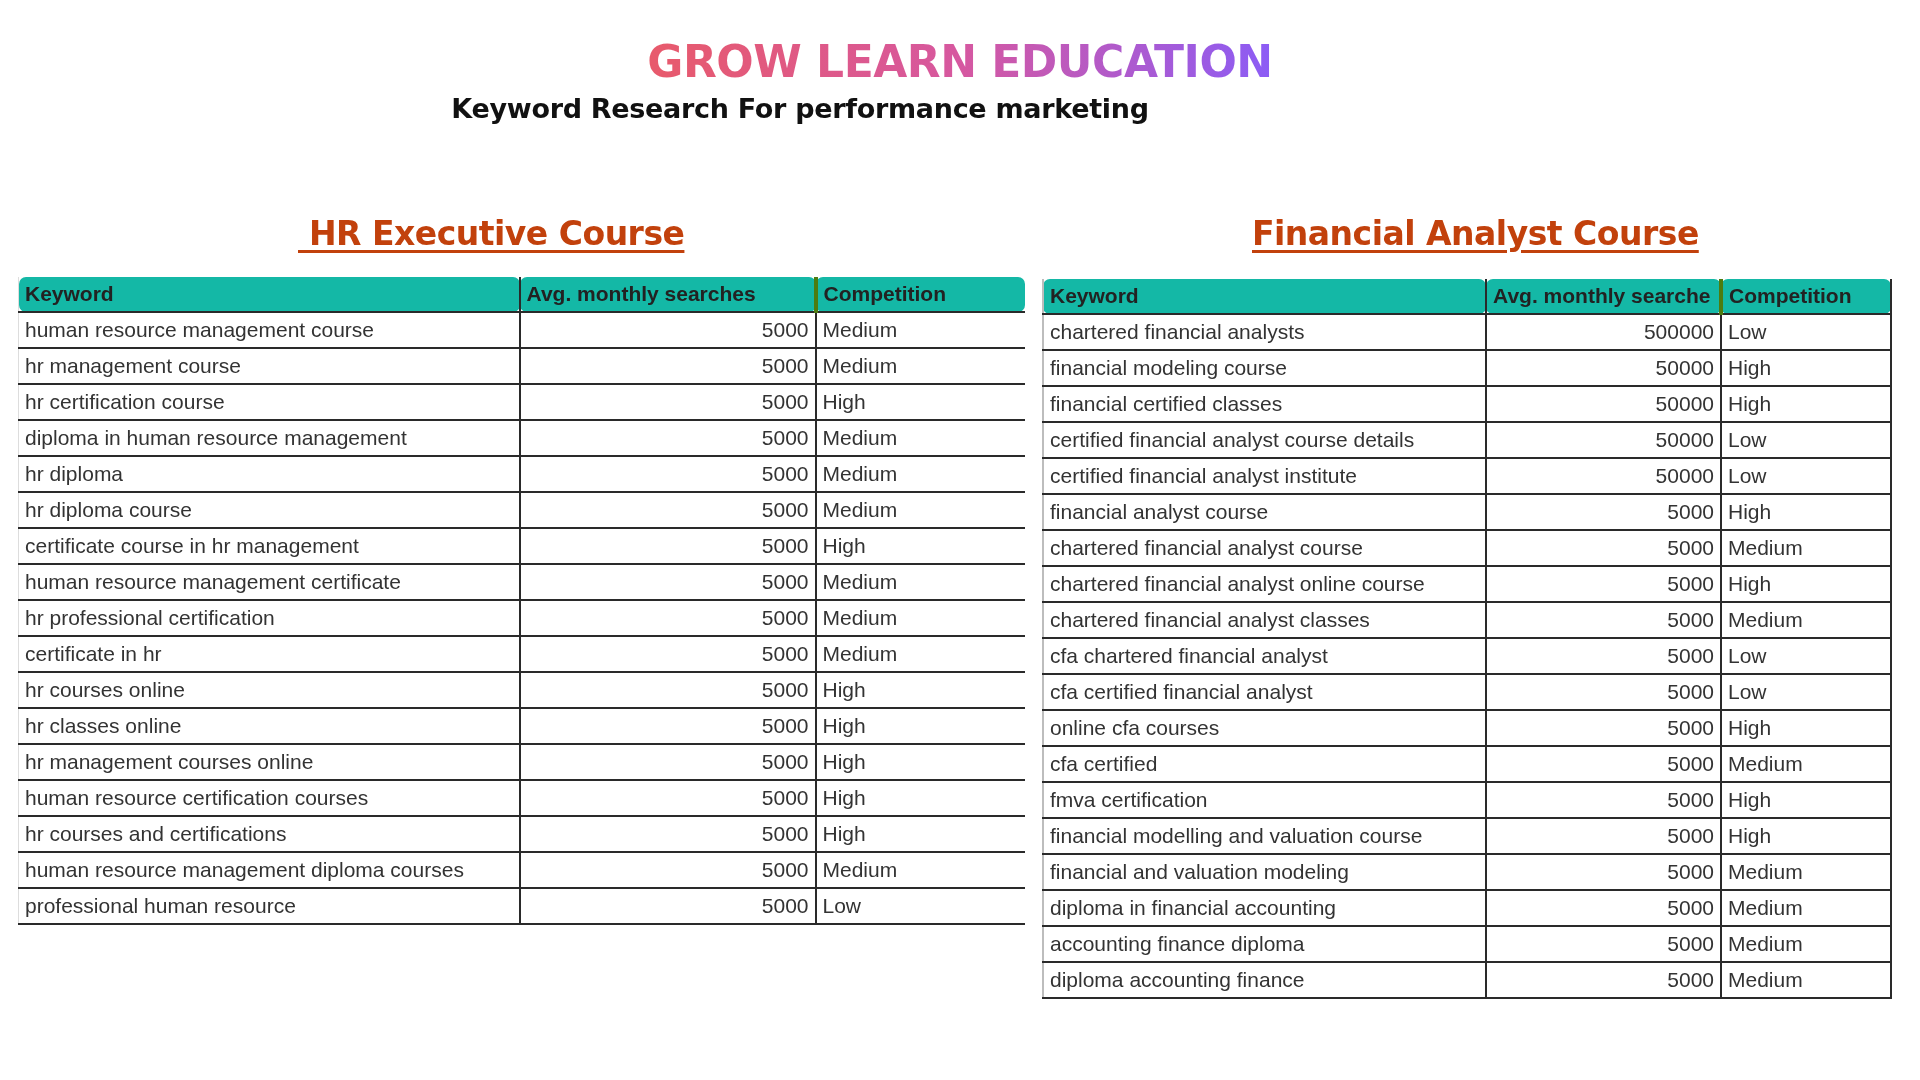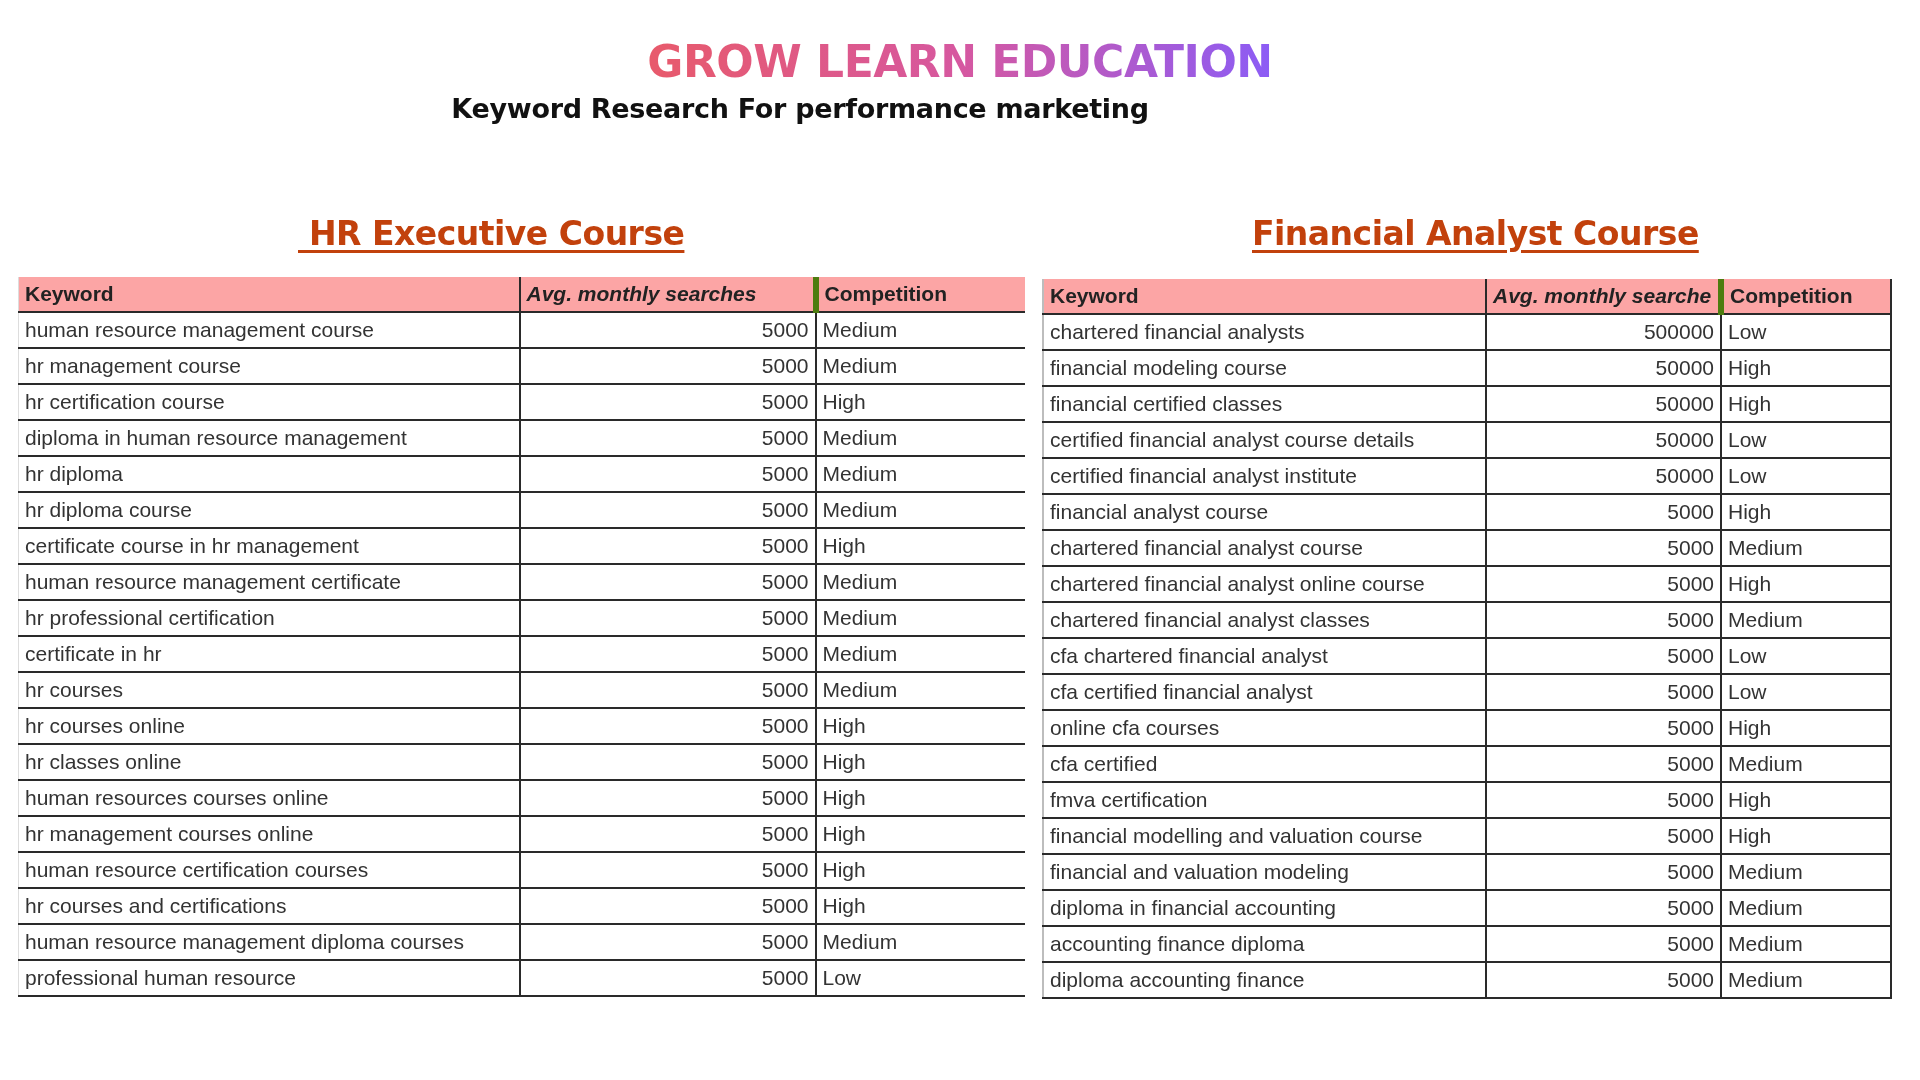"Keyword" table.kw th { background: #fca5a5 -> #14b8a6; border-radius: none -> 7px }
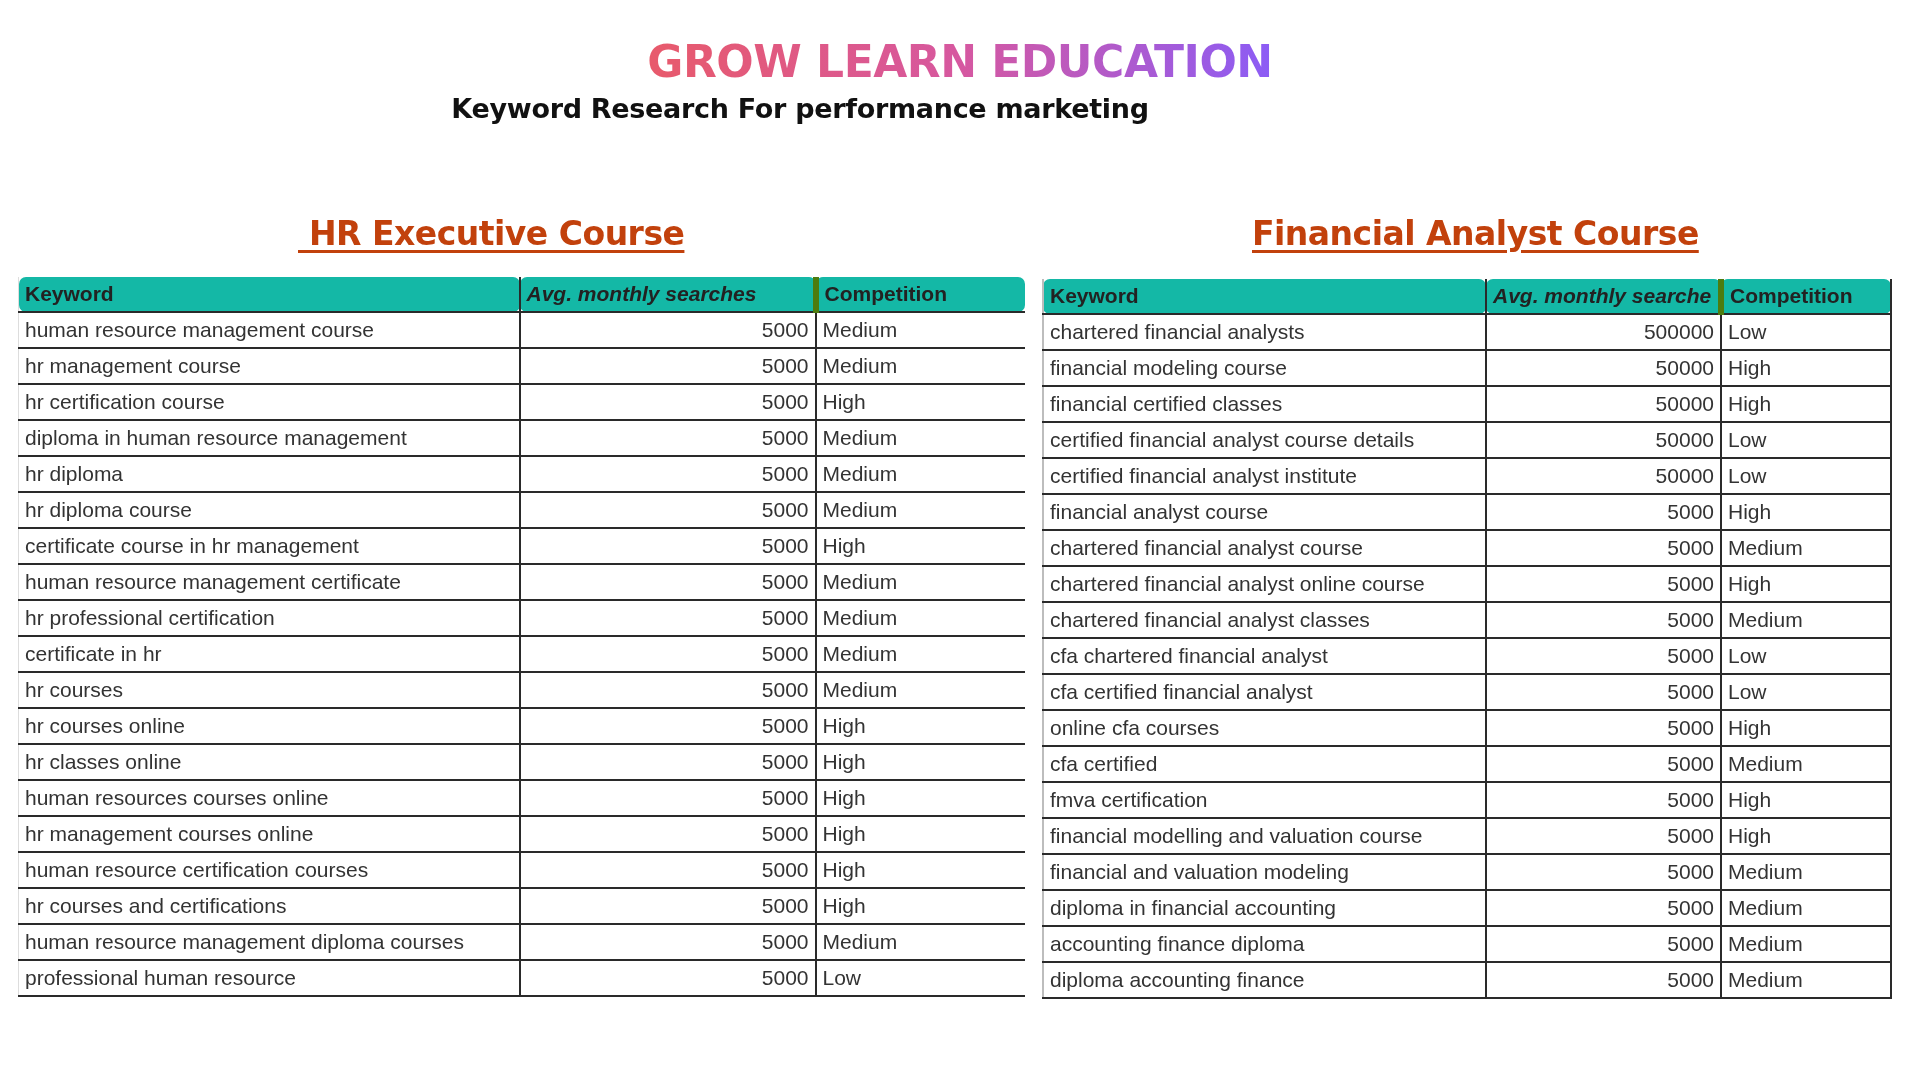"Avg. monthly searches" table.kw th.num-h { border-right: 6px solid #4d7c0f -> 4px solid #4d7c0f; font-style: italic -> none }
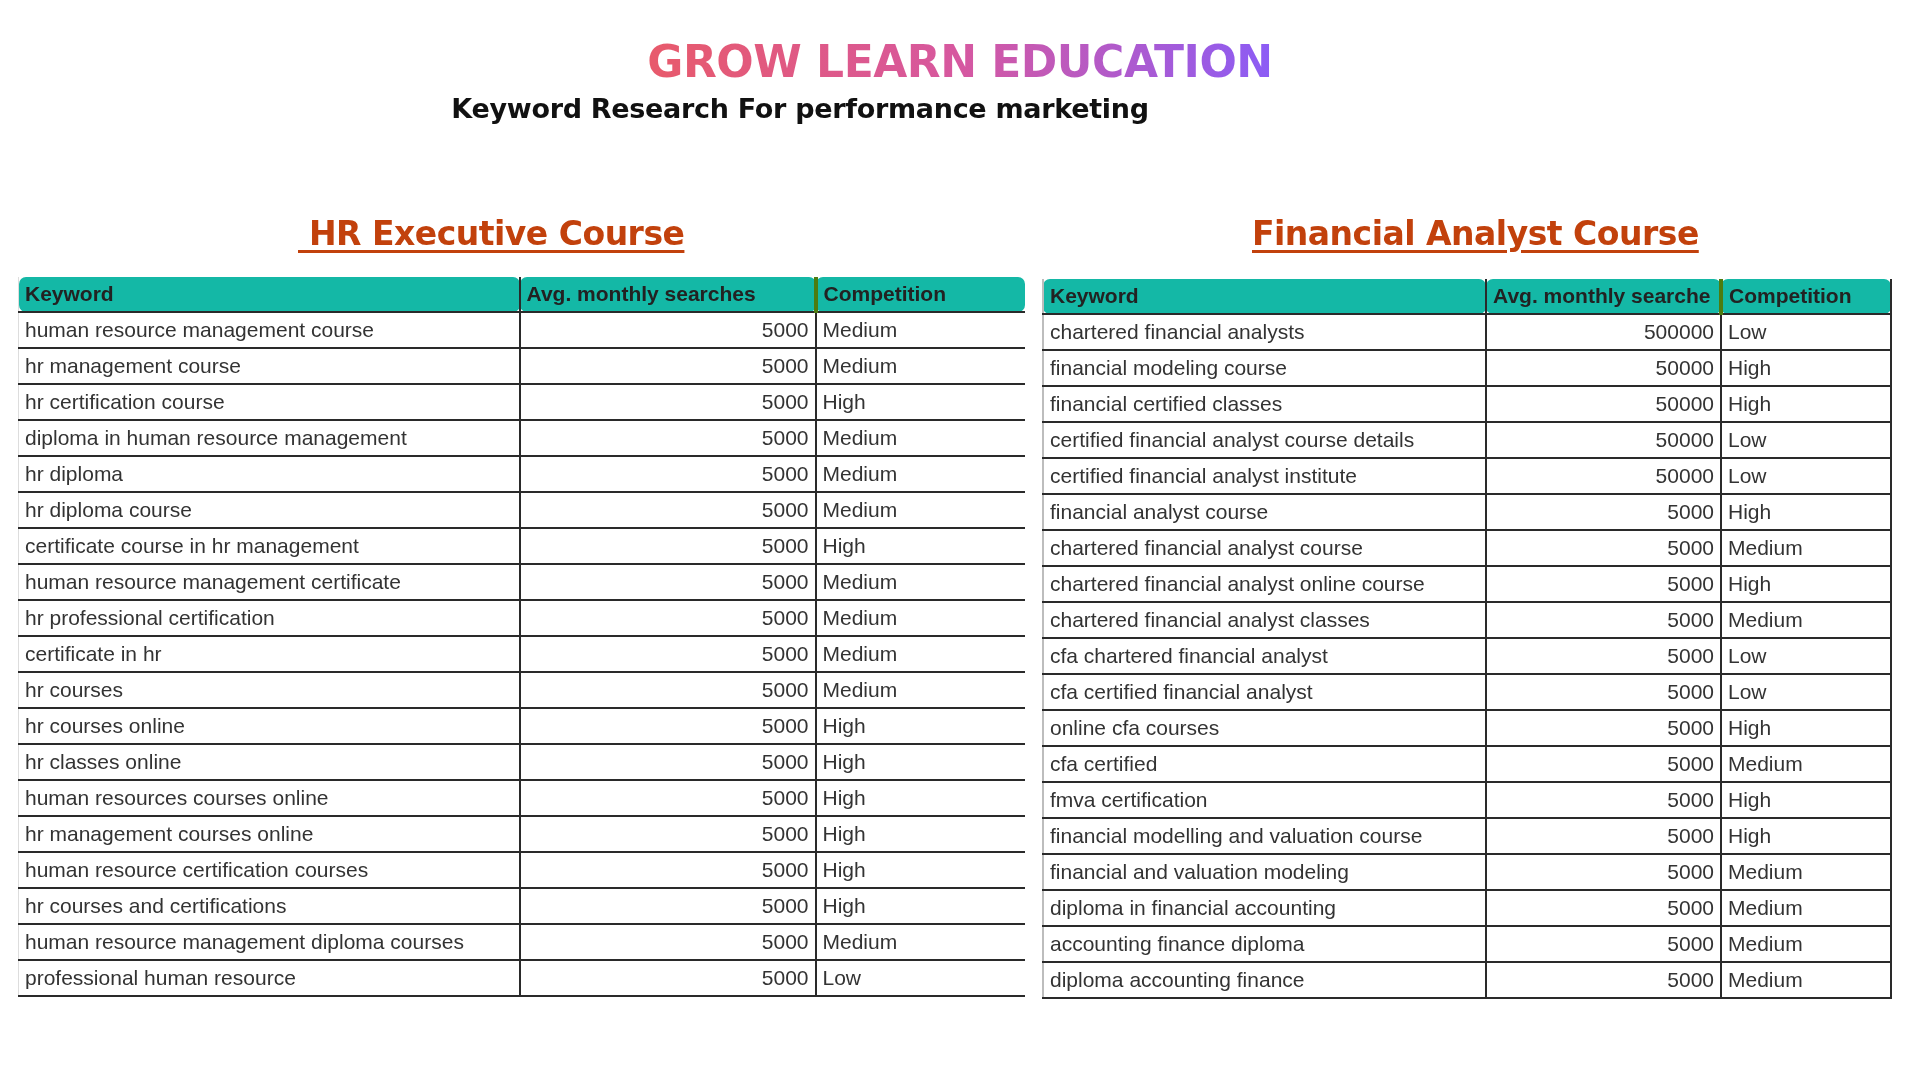"hr courses" tr { html: <tr> <td>hr courses</td> <td>5000</td> <td>Medium</td> </tr> -> none }
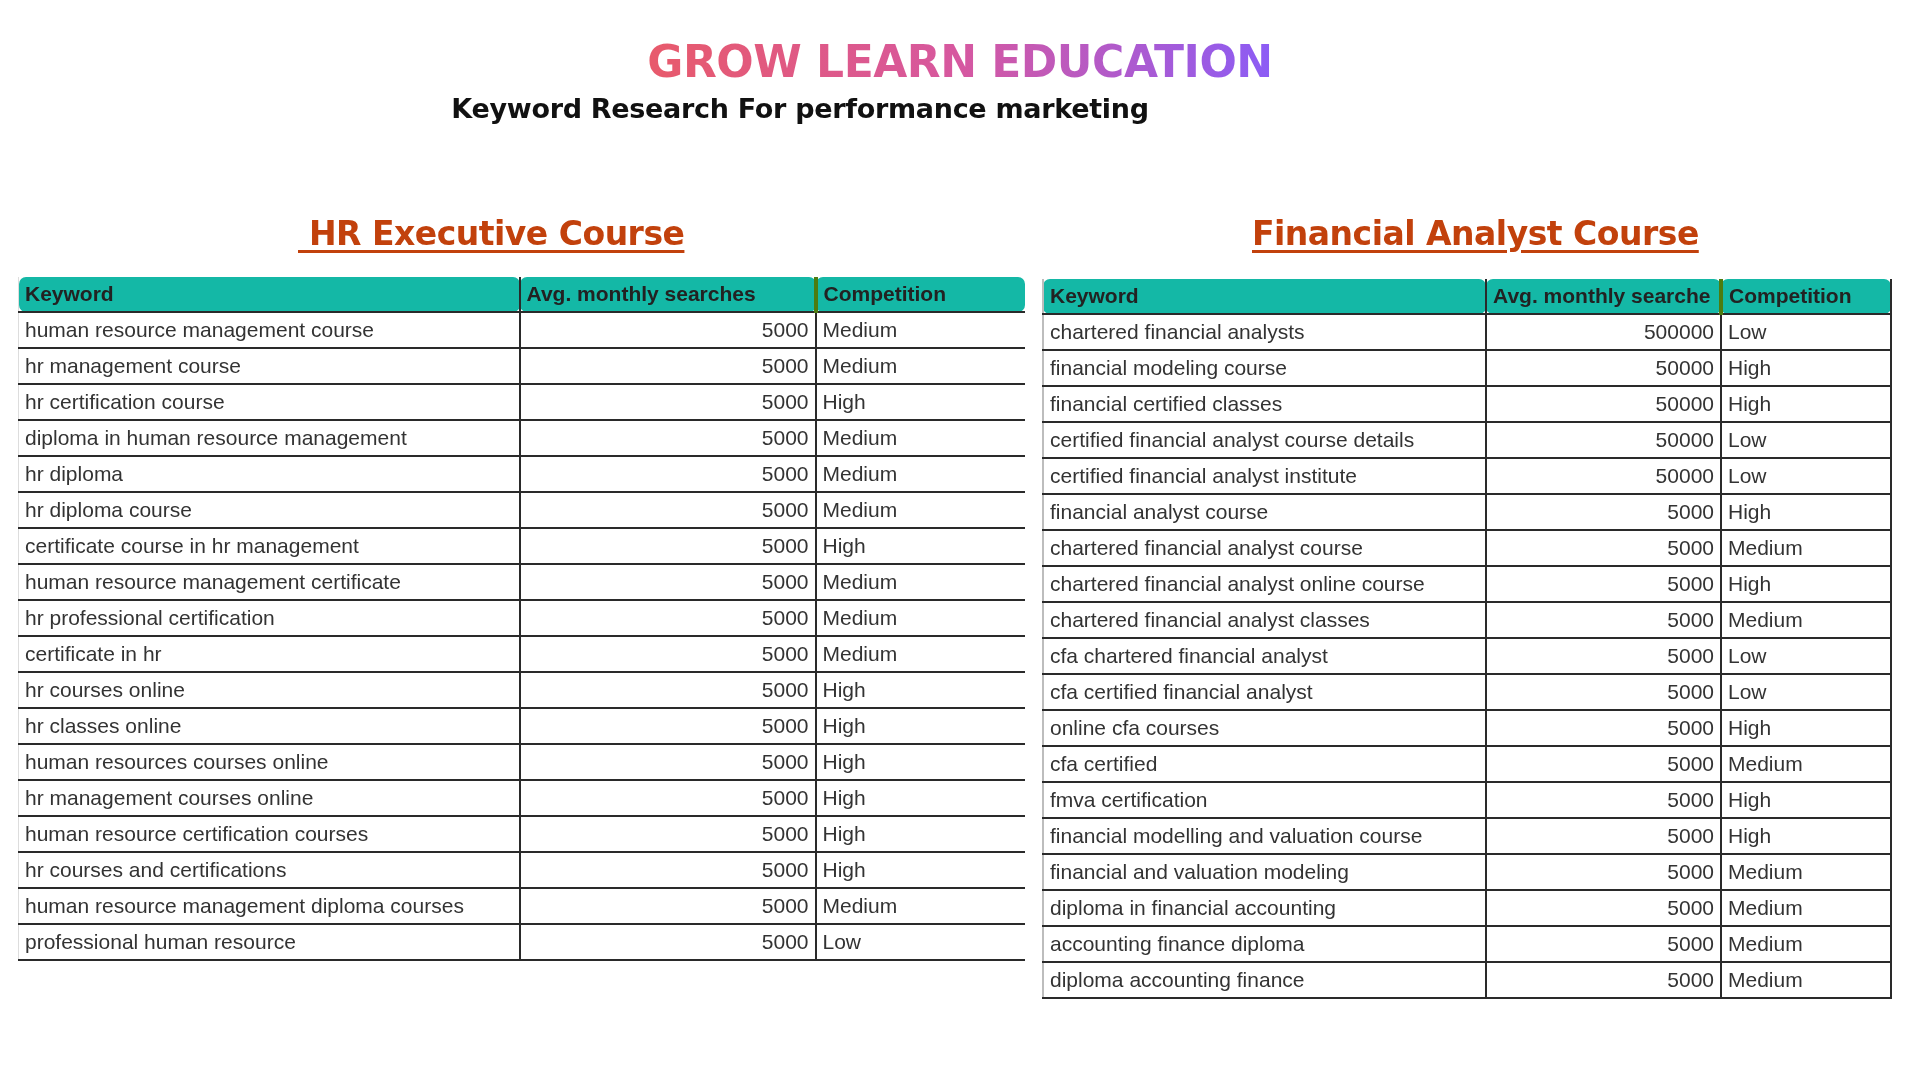"human resources courses online" tr { html: <tr> <td>human resources courses online</td> <td>5000</td> <td>High</td> </tr> -> none }
